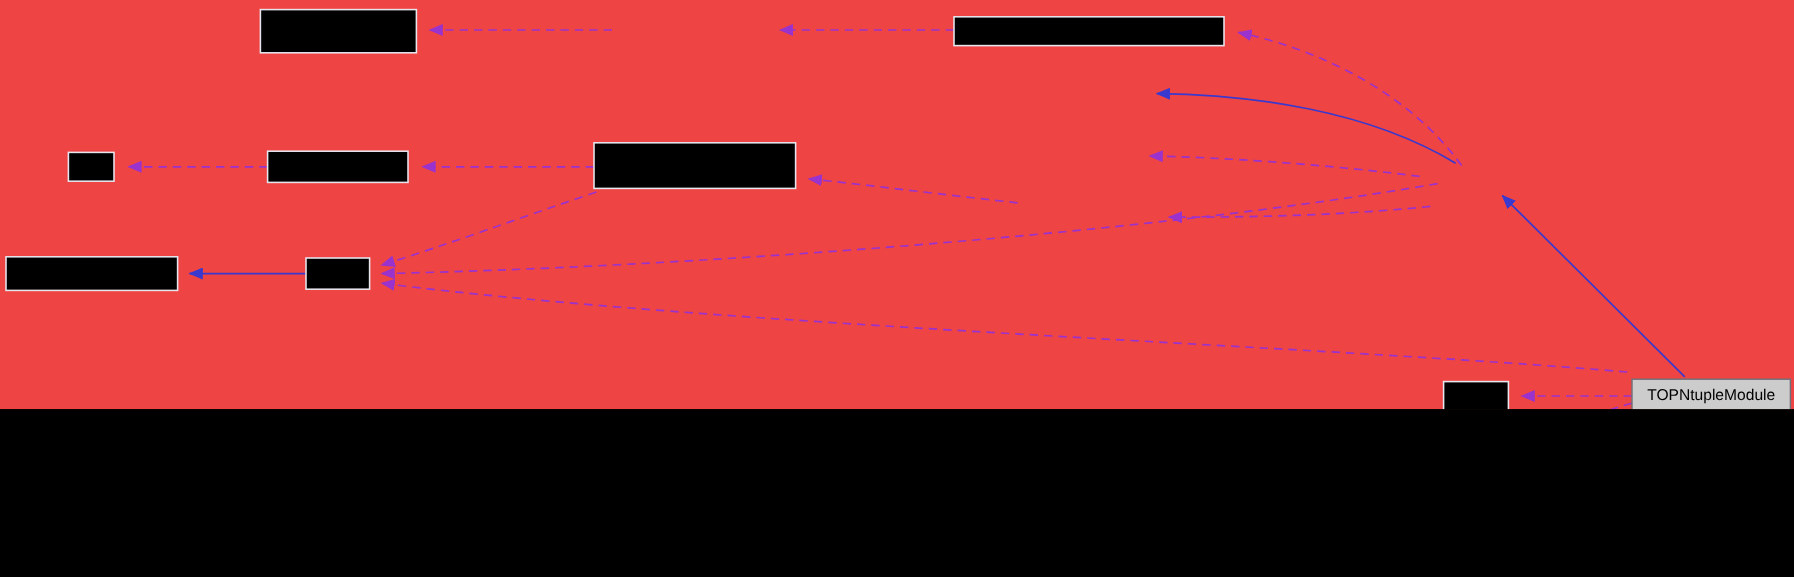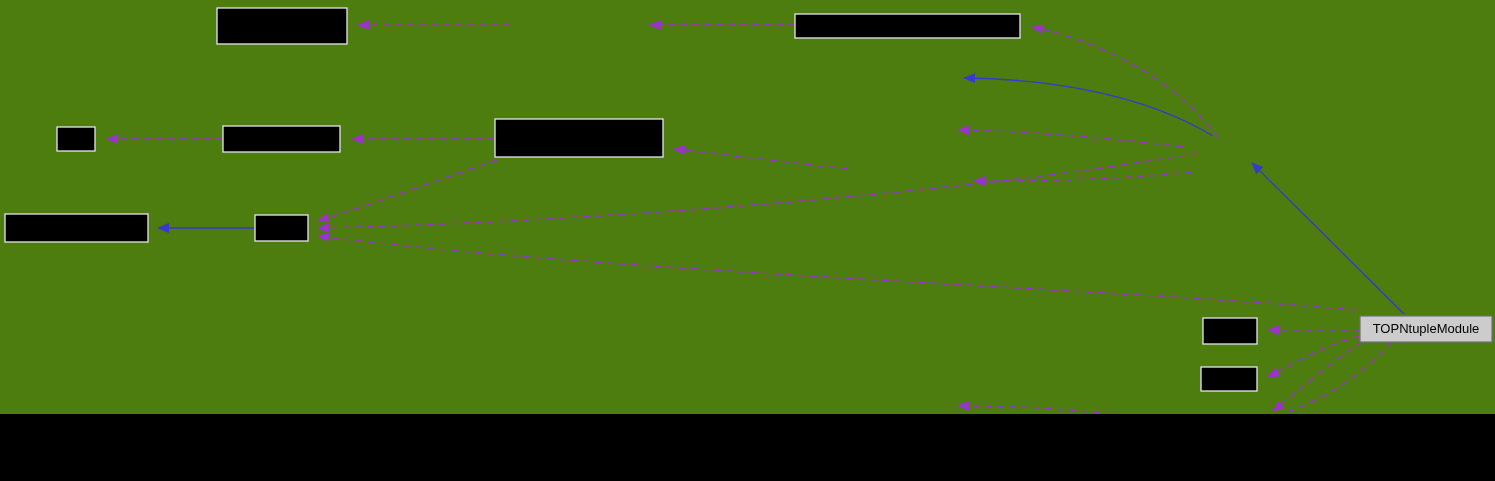"TOPNtupleModule" .stage { background: #4d7c0f -> #ef4444; height: 414px -> 341px }
